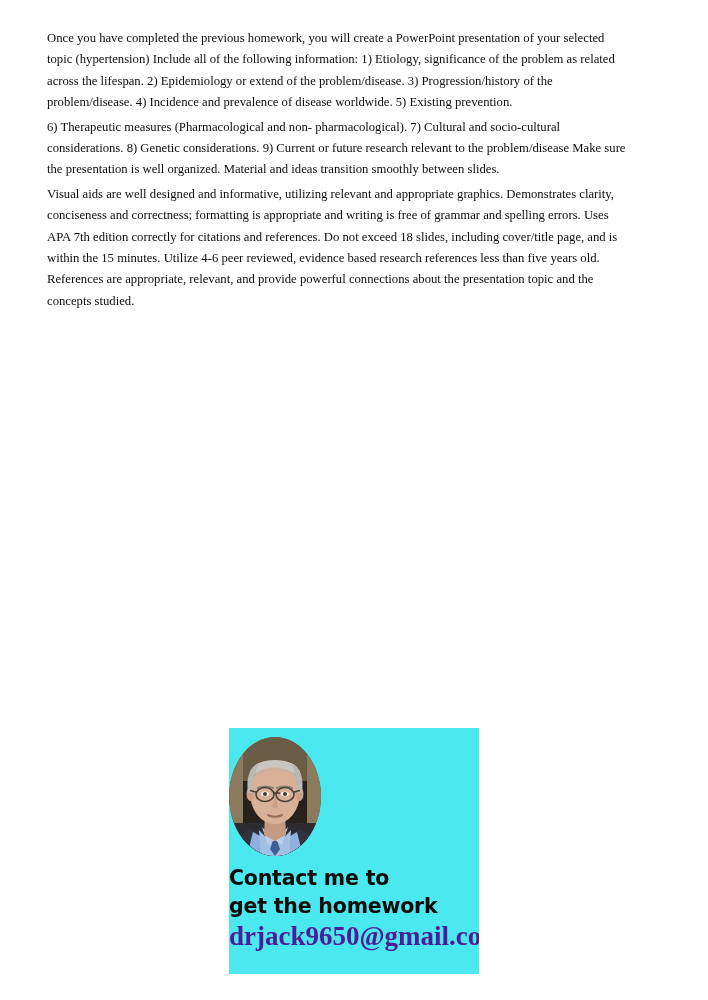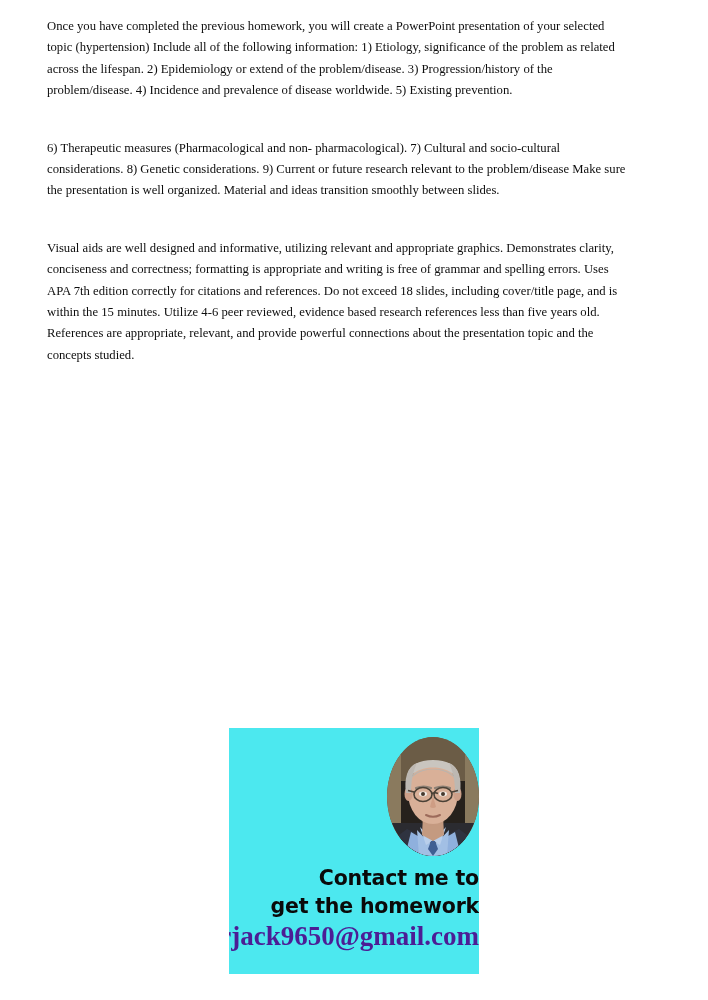"Once you have completed the" .doc-body { top: 16px -> 28px }
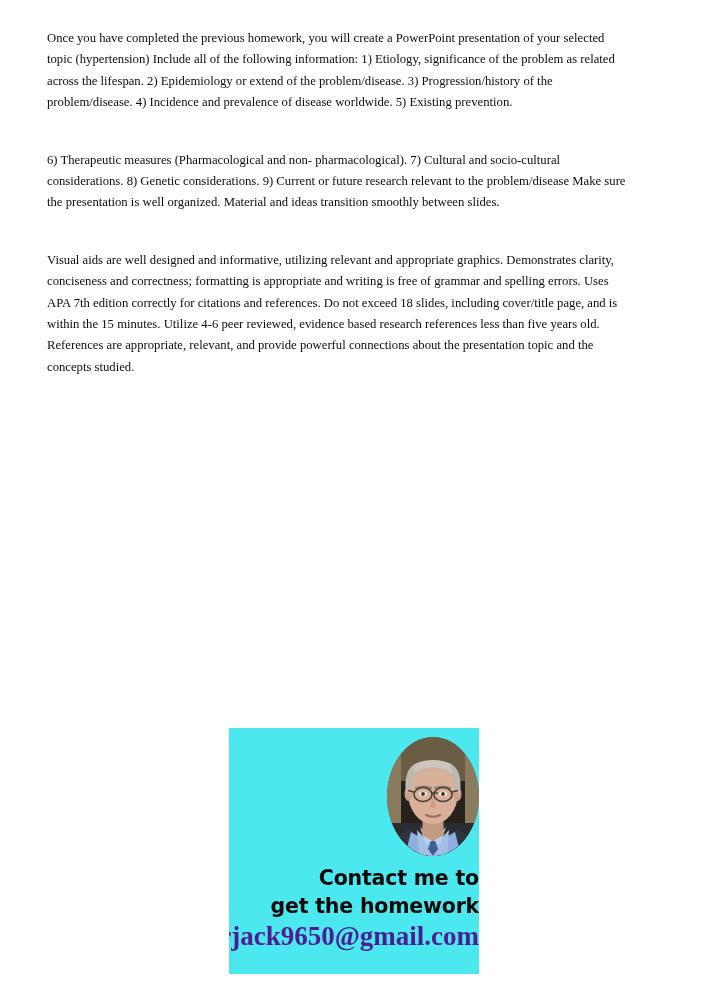"6) Therapeutic measures (Pharmacological" .para + .para { margin-top: 36px -> 3px }
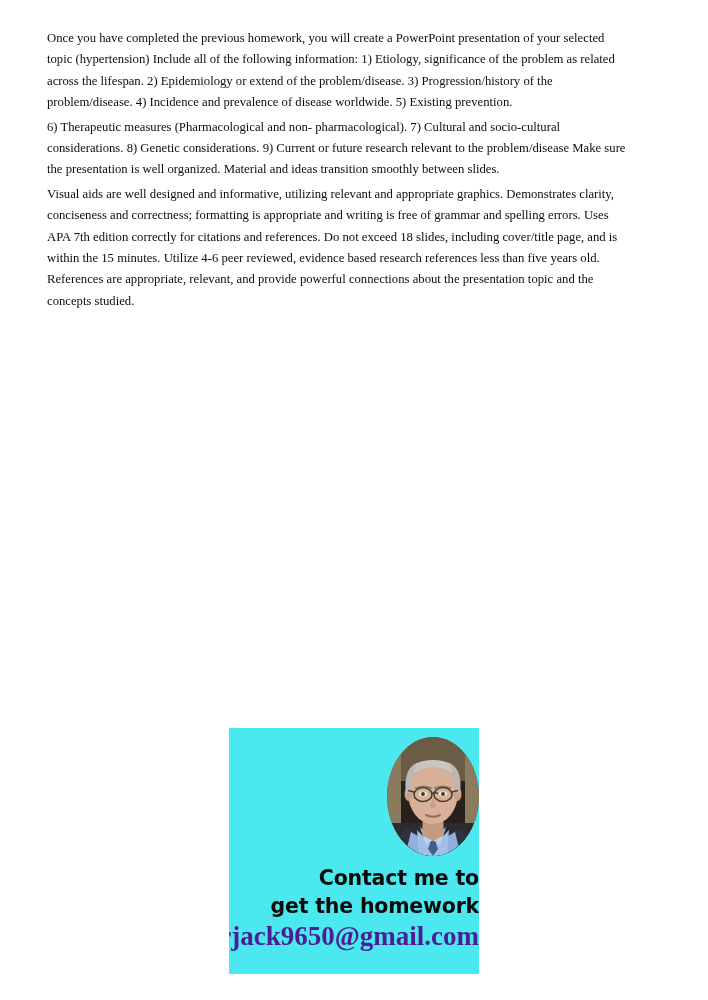"Contact me to" .contact-card { align-items: flex-end -> flex-start }
